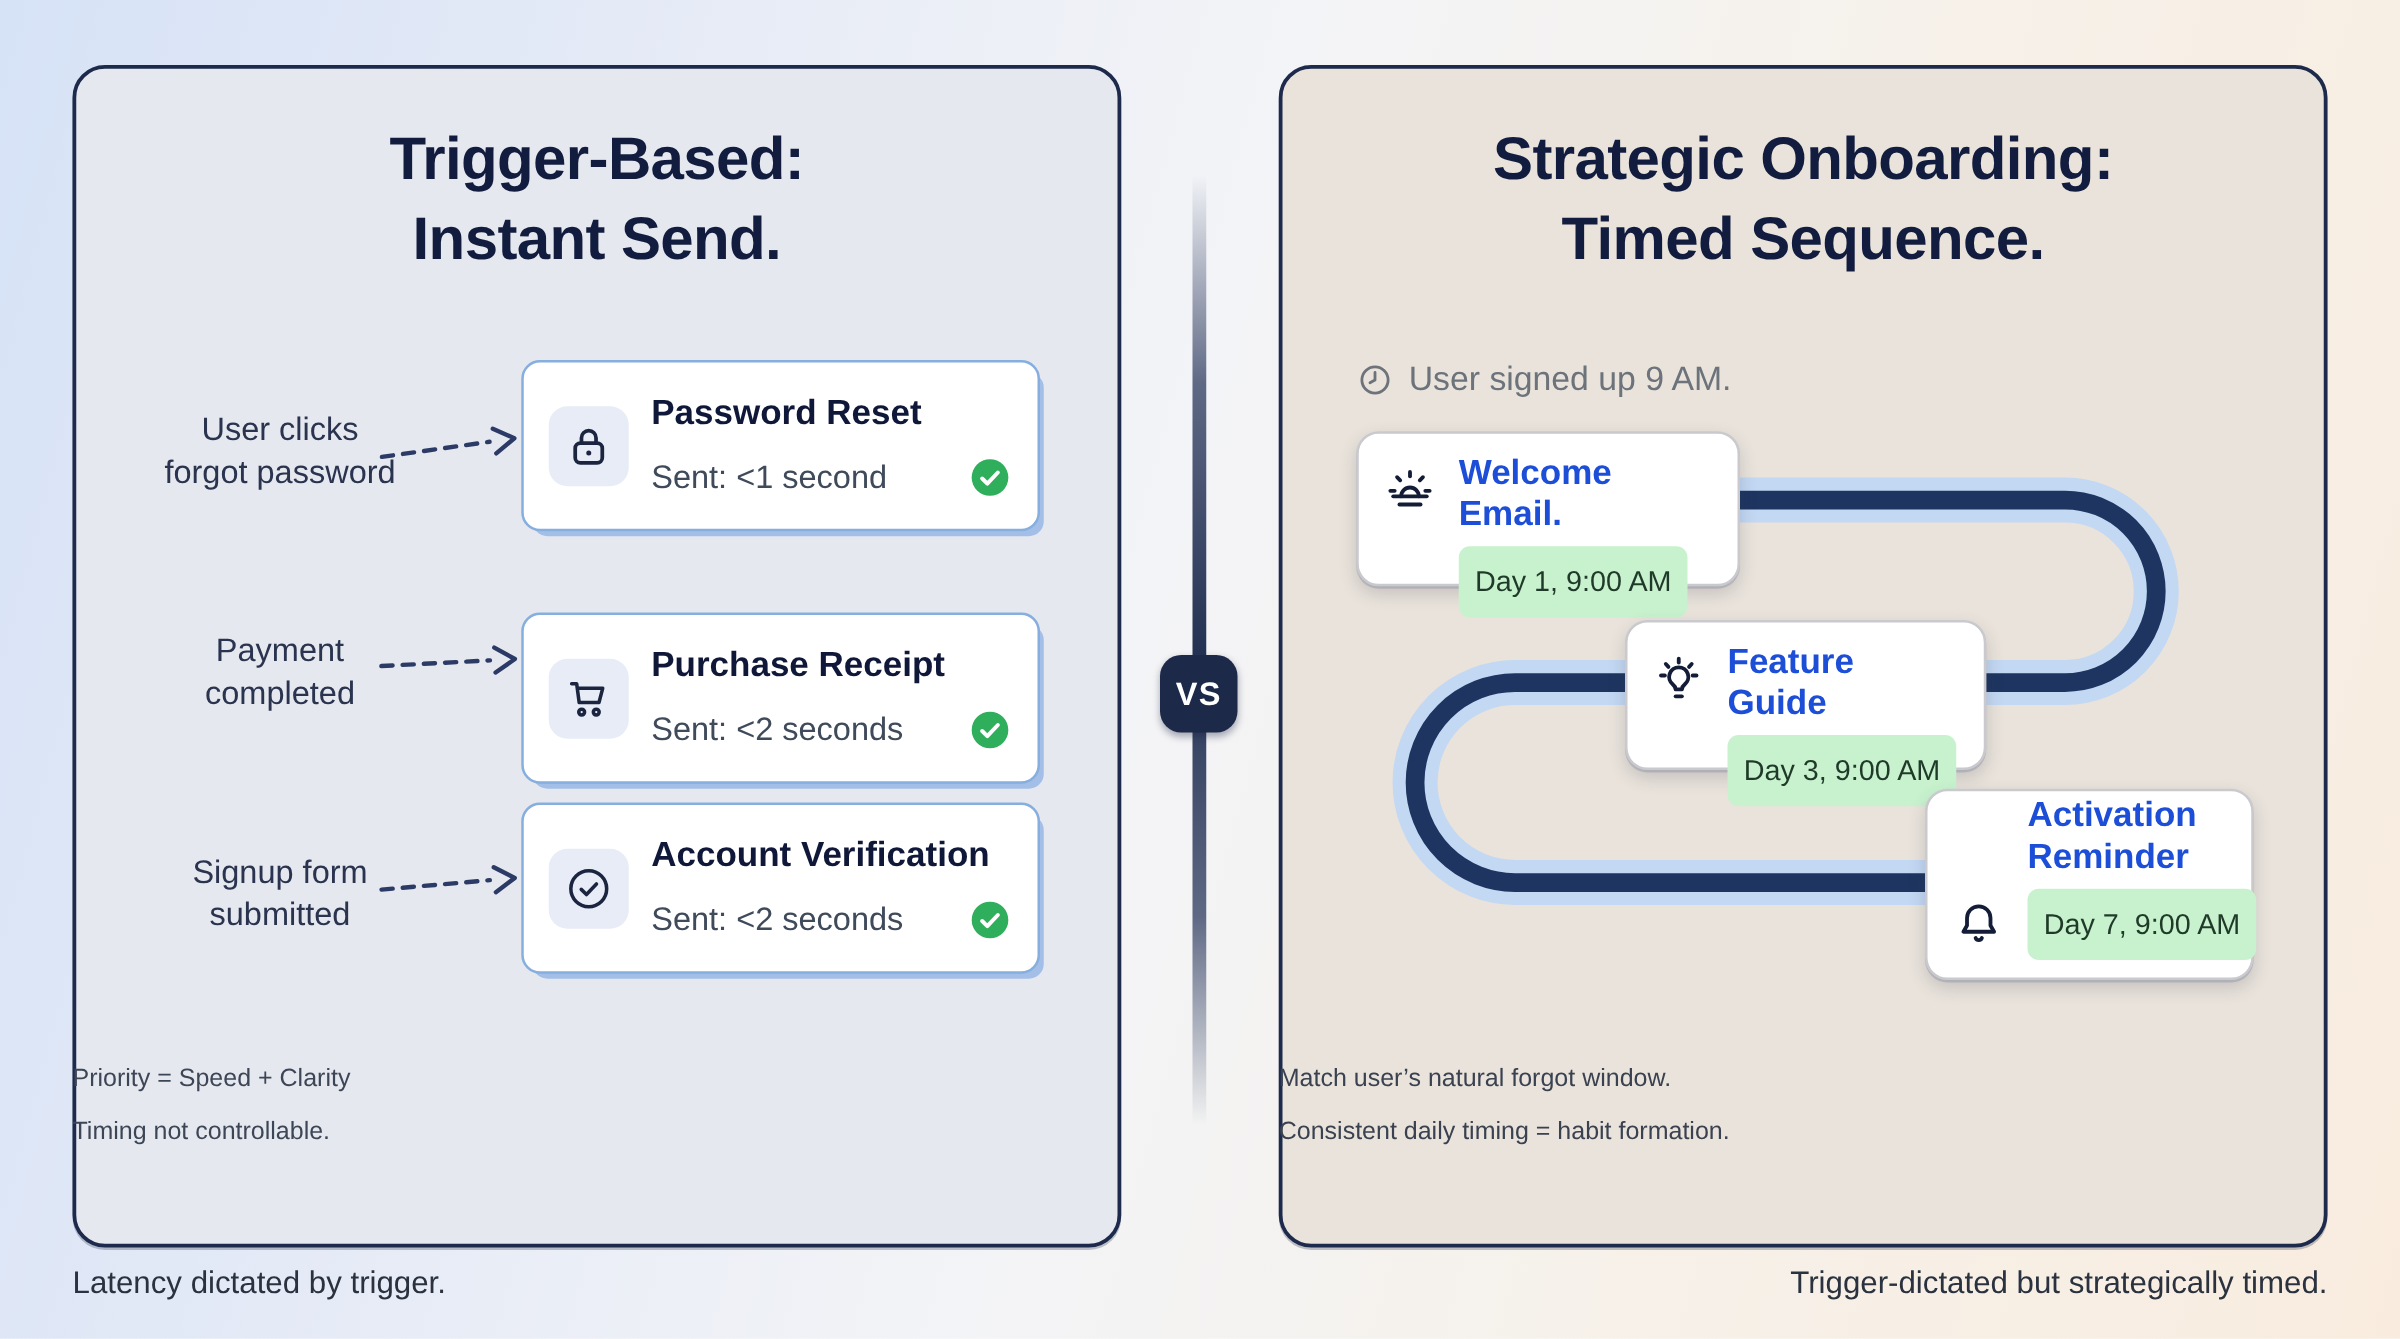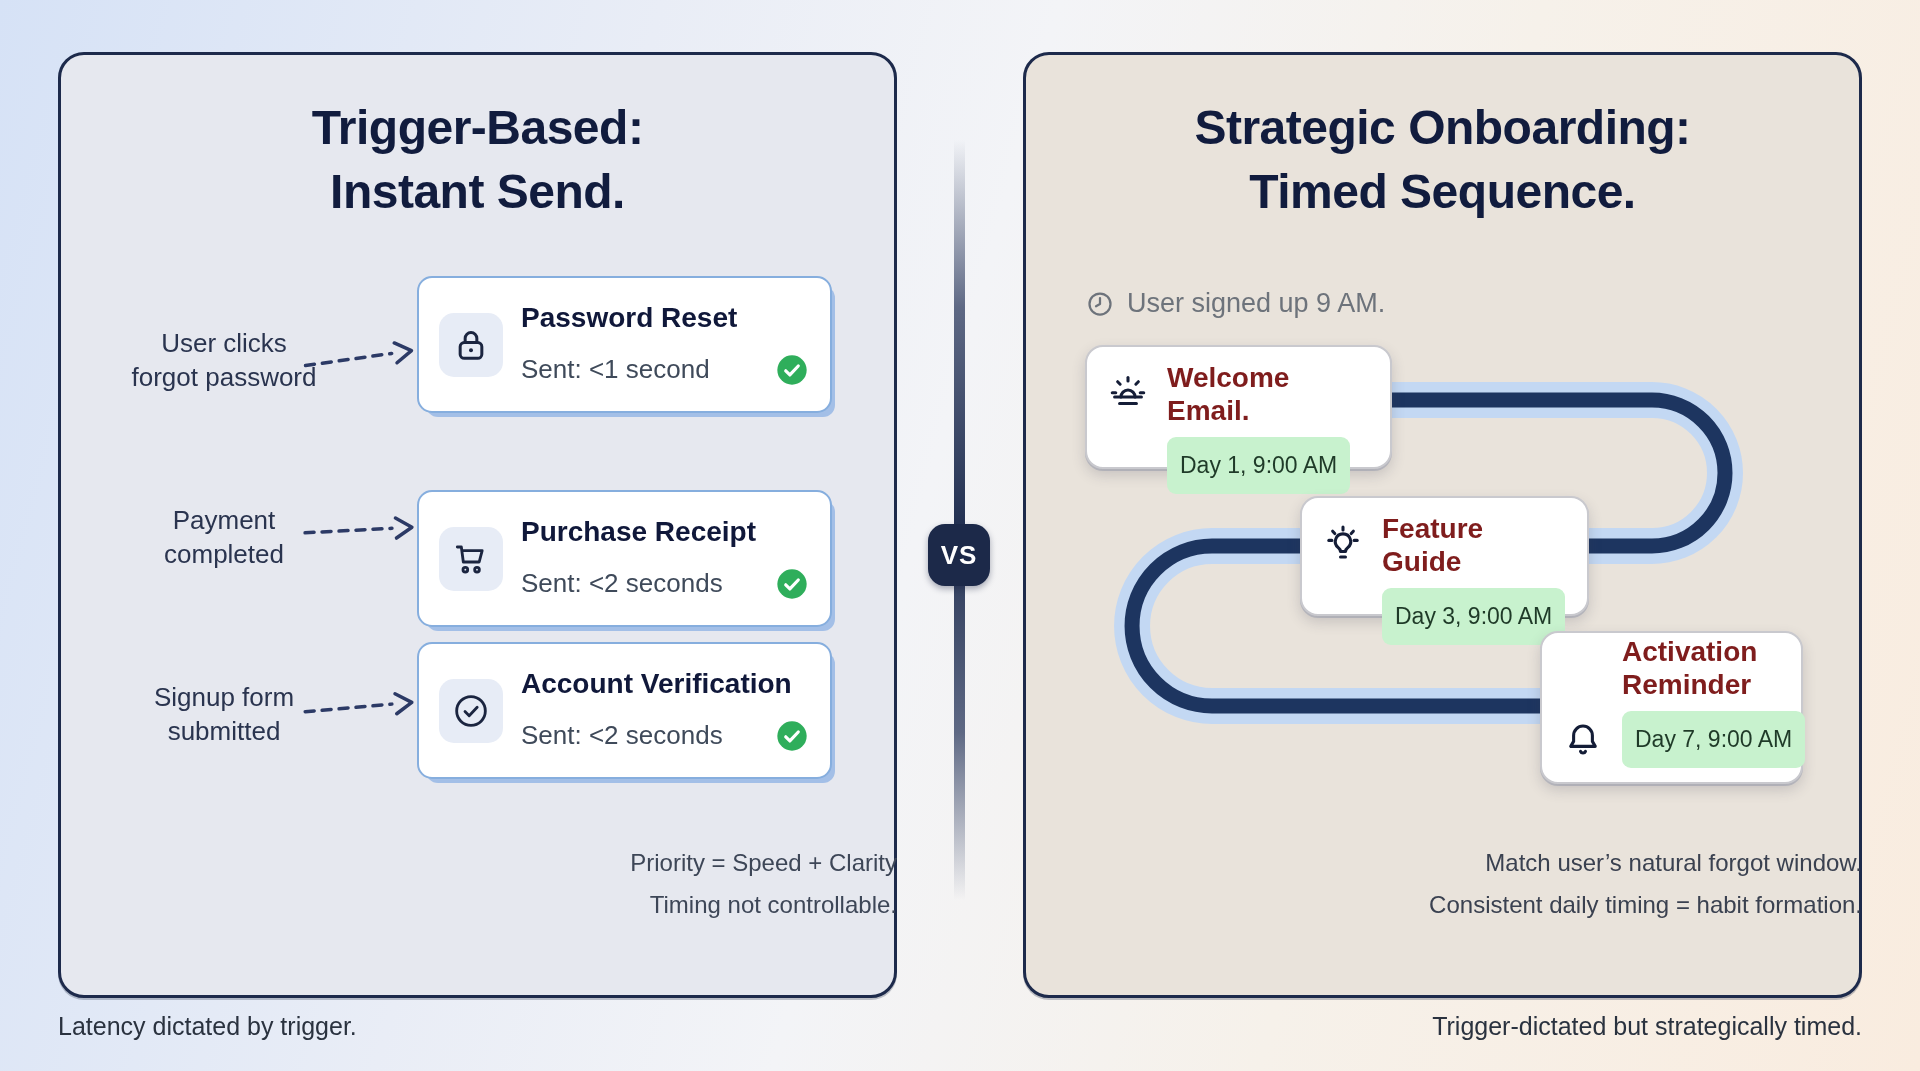"Password Reset" .tc-1 { top: 276px -> 288px }
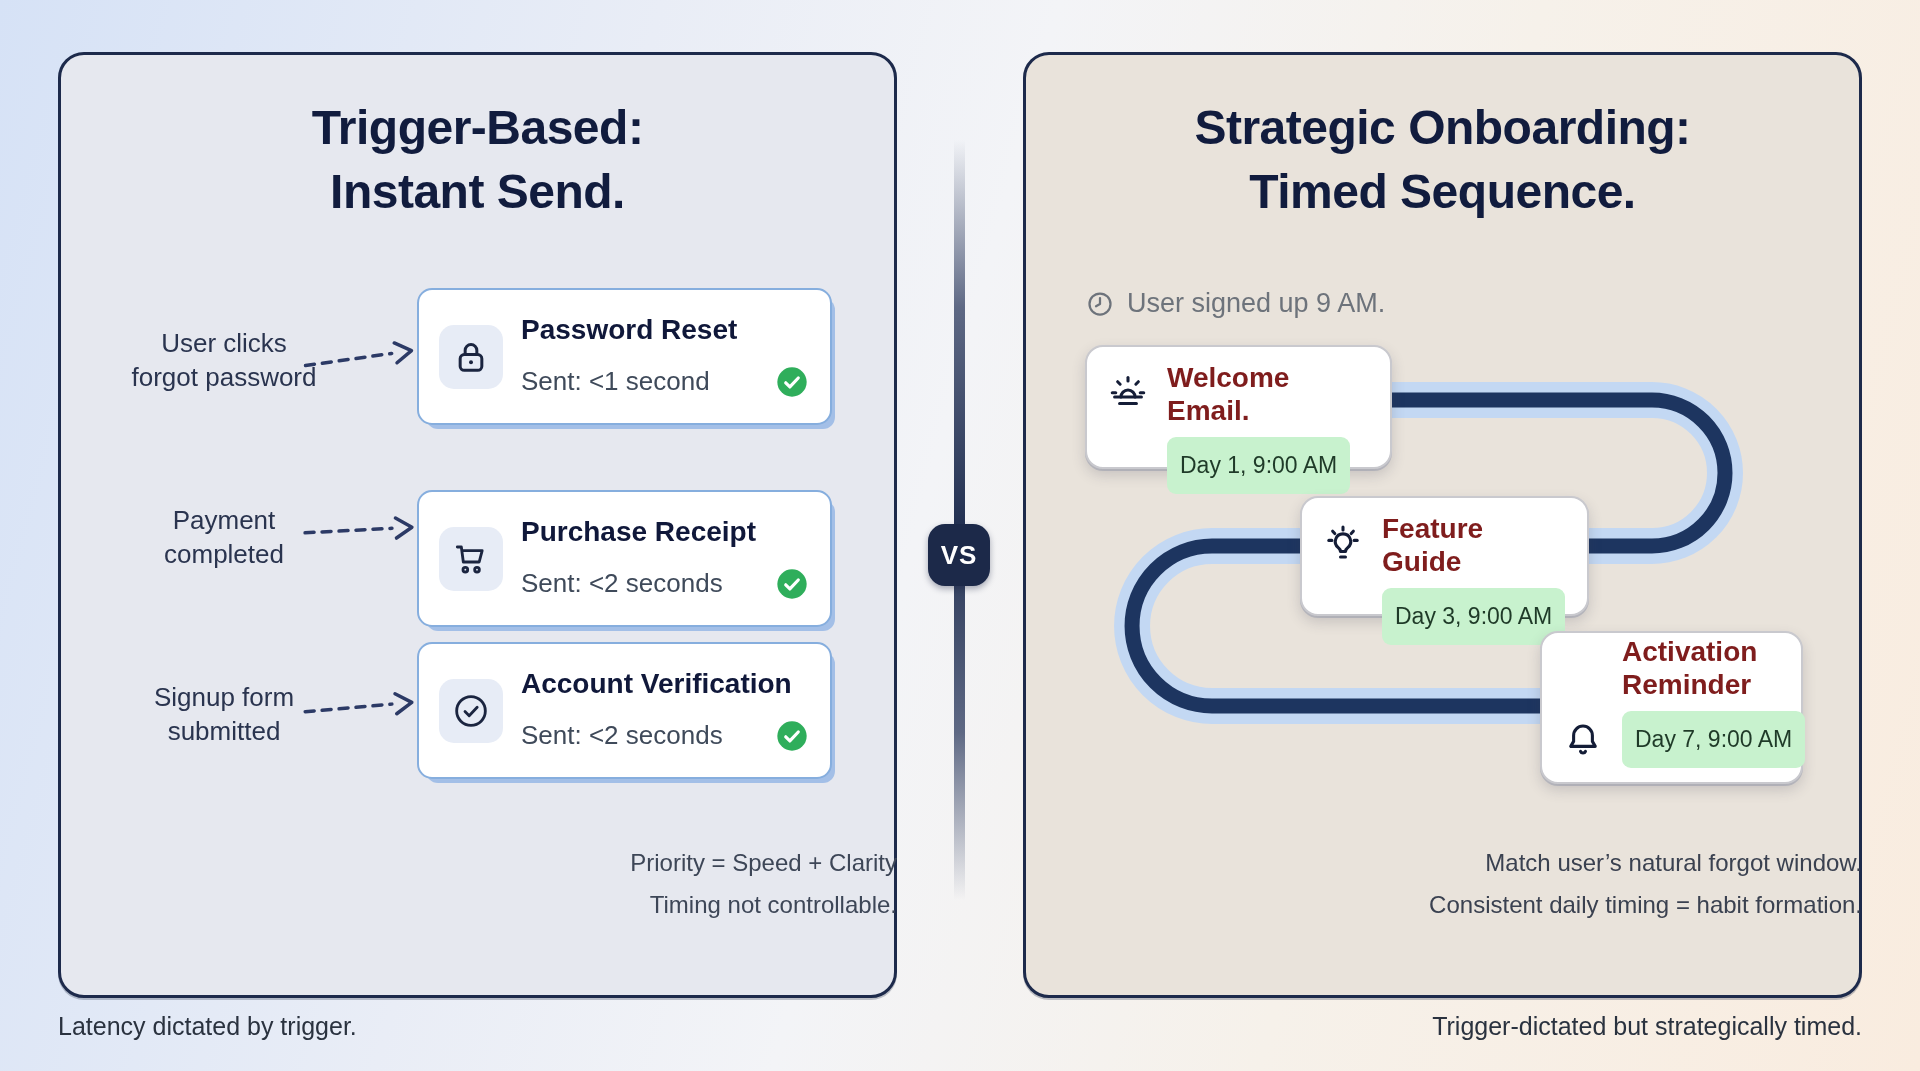"Welcome Email." .step-title { color: #7f1d1d -> #1d4ed8 }
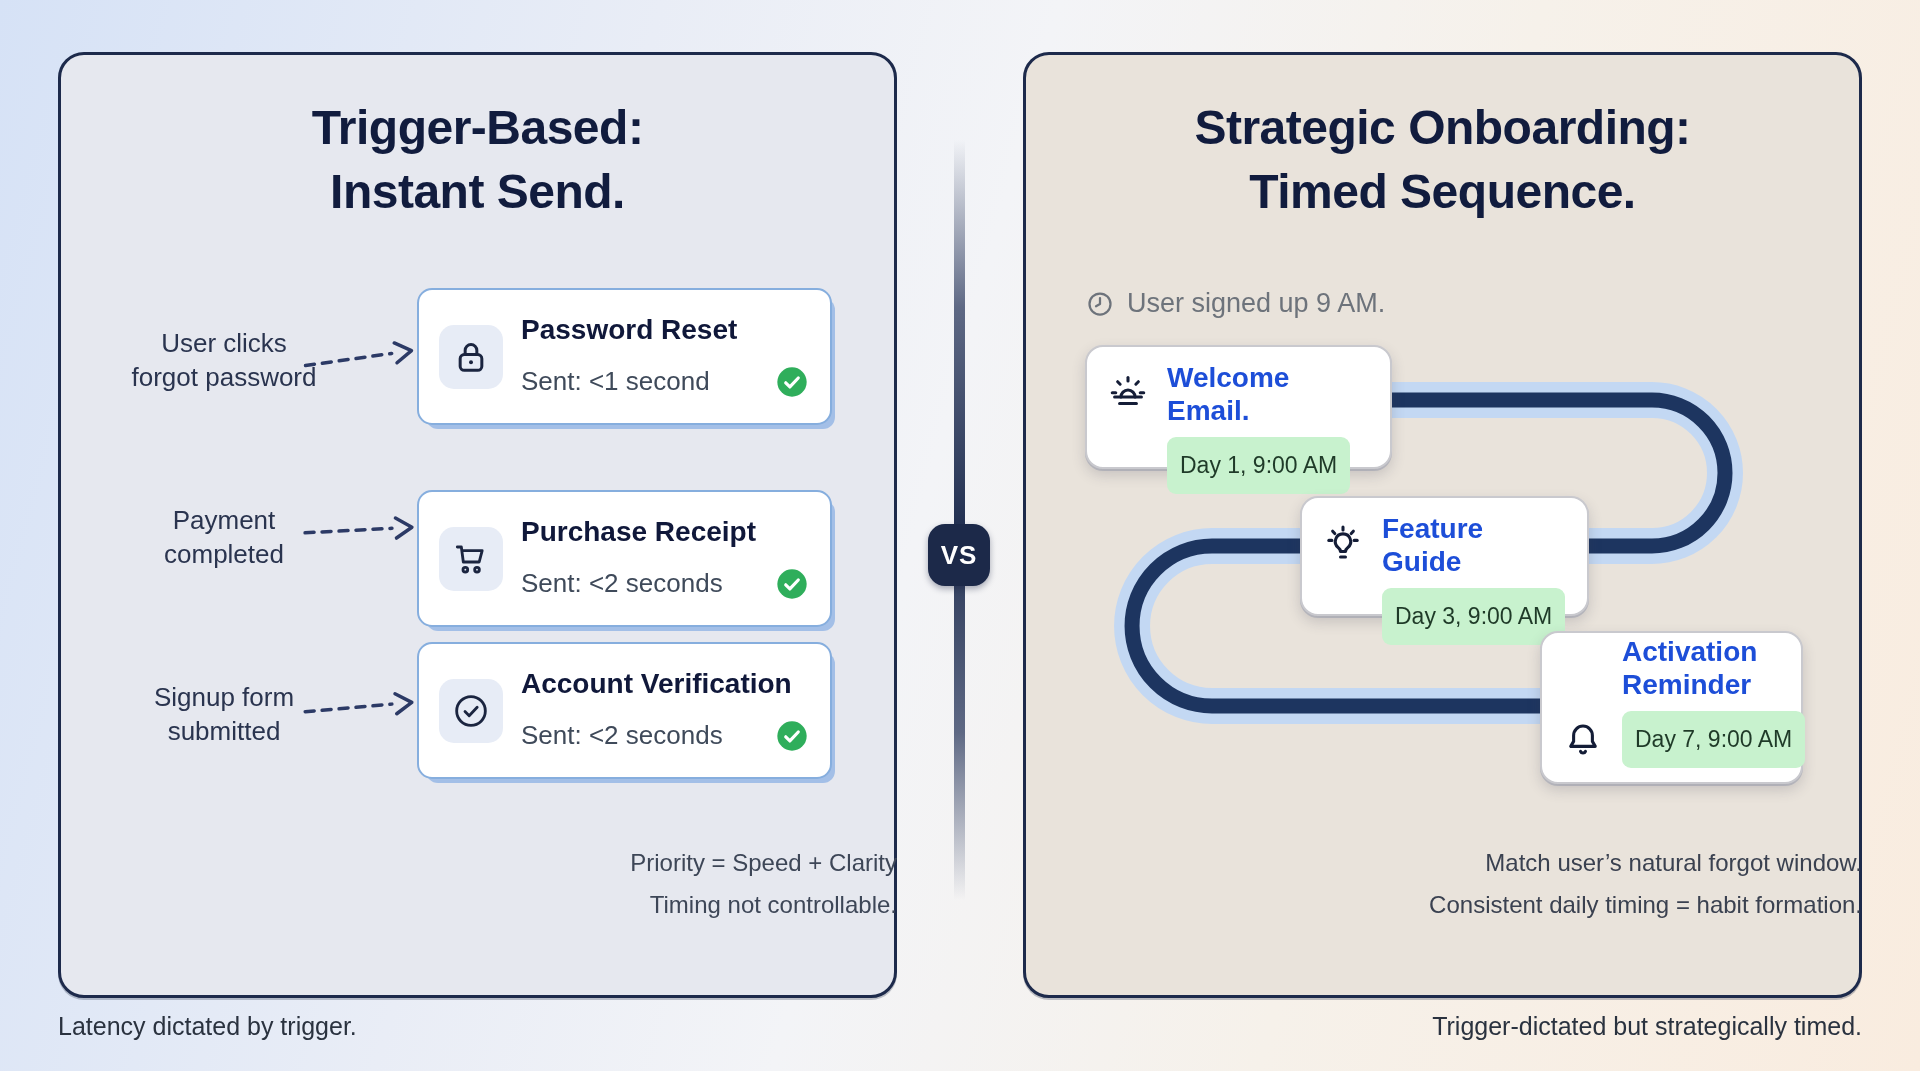"Priority = Speed + Clarity" .panel-summary { font-size: 24px -> 20px; text-align: right -> left }
